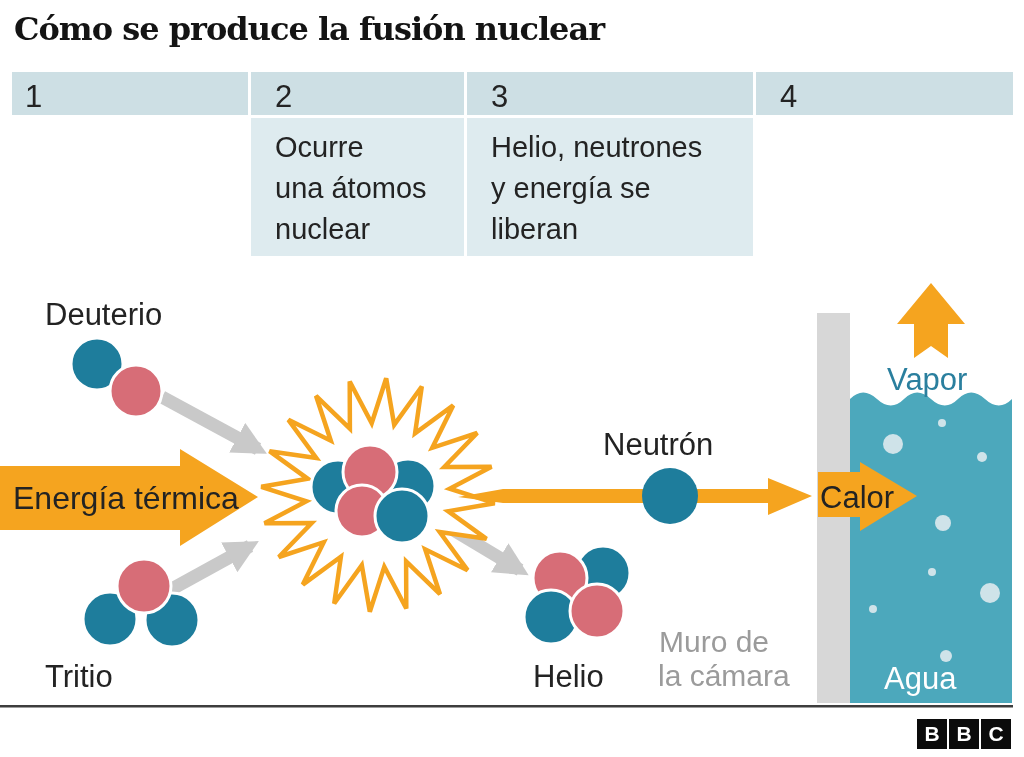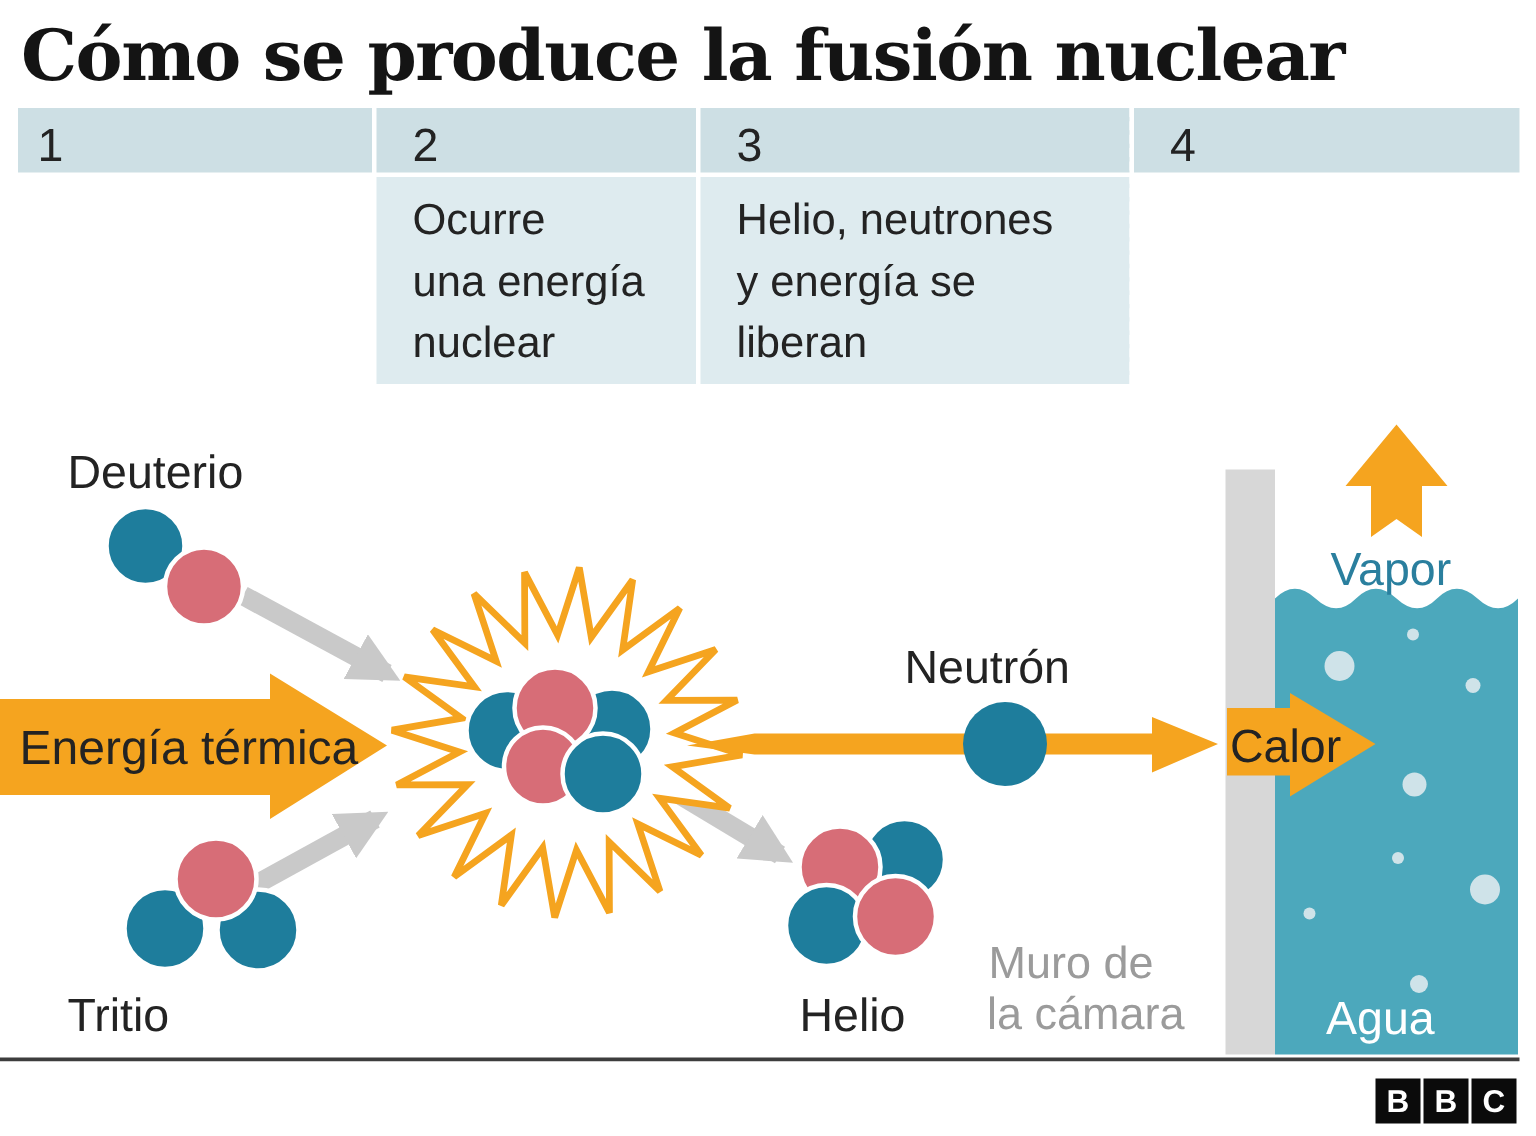"Cómo se produce la fusión" .page-title { font-size: 47px -> 32px }
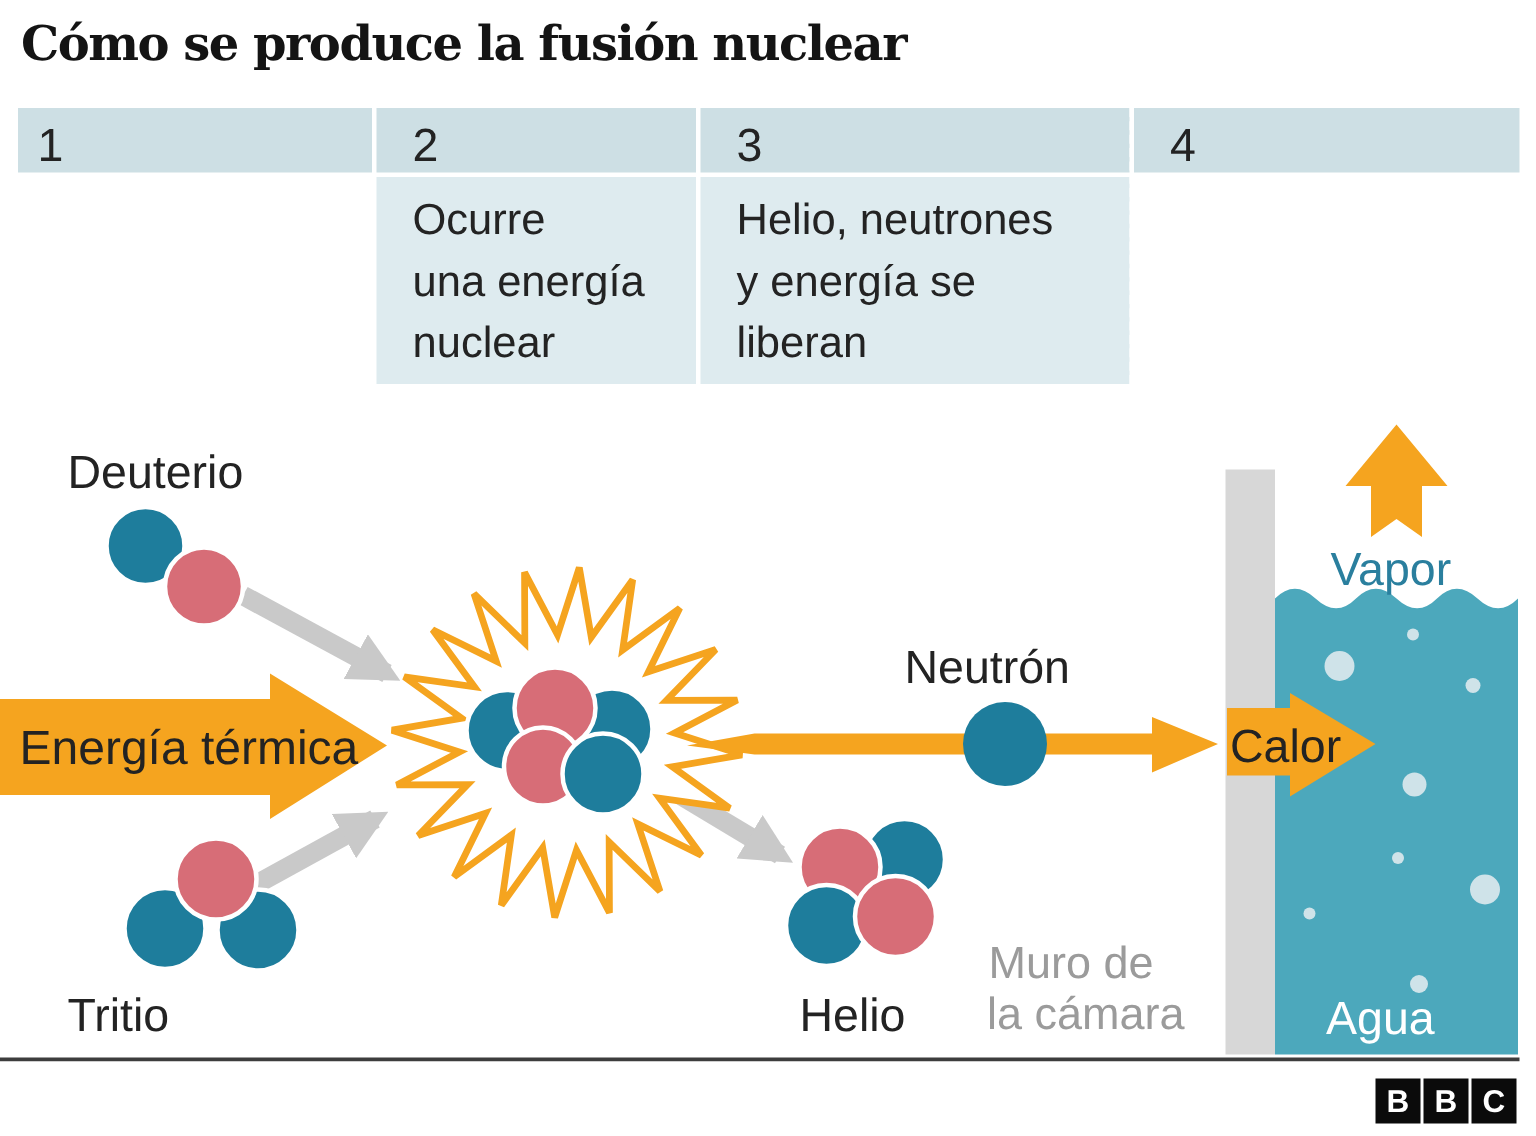"Ocurre" div.step-text { text: energía -> átomos }
